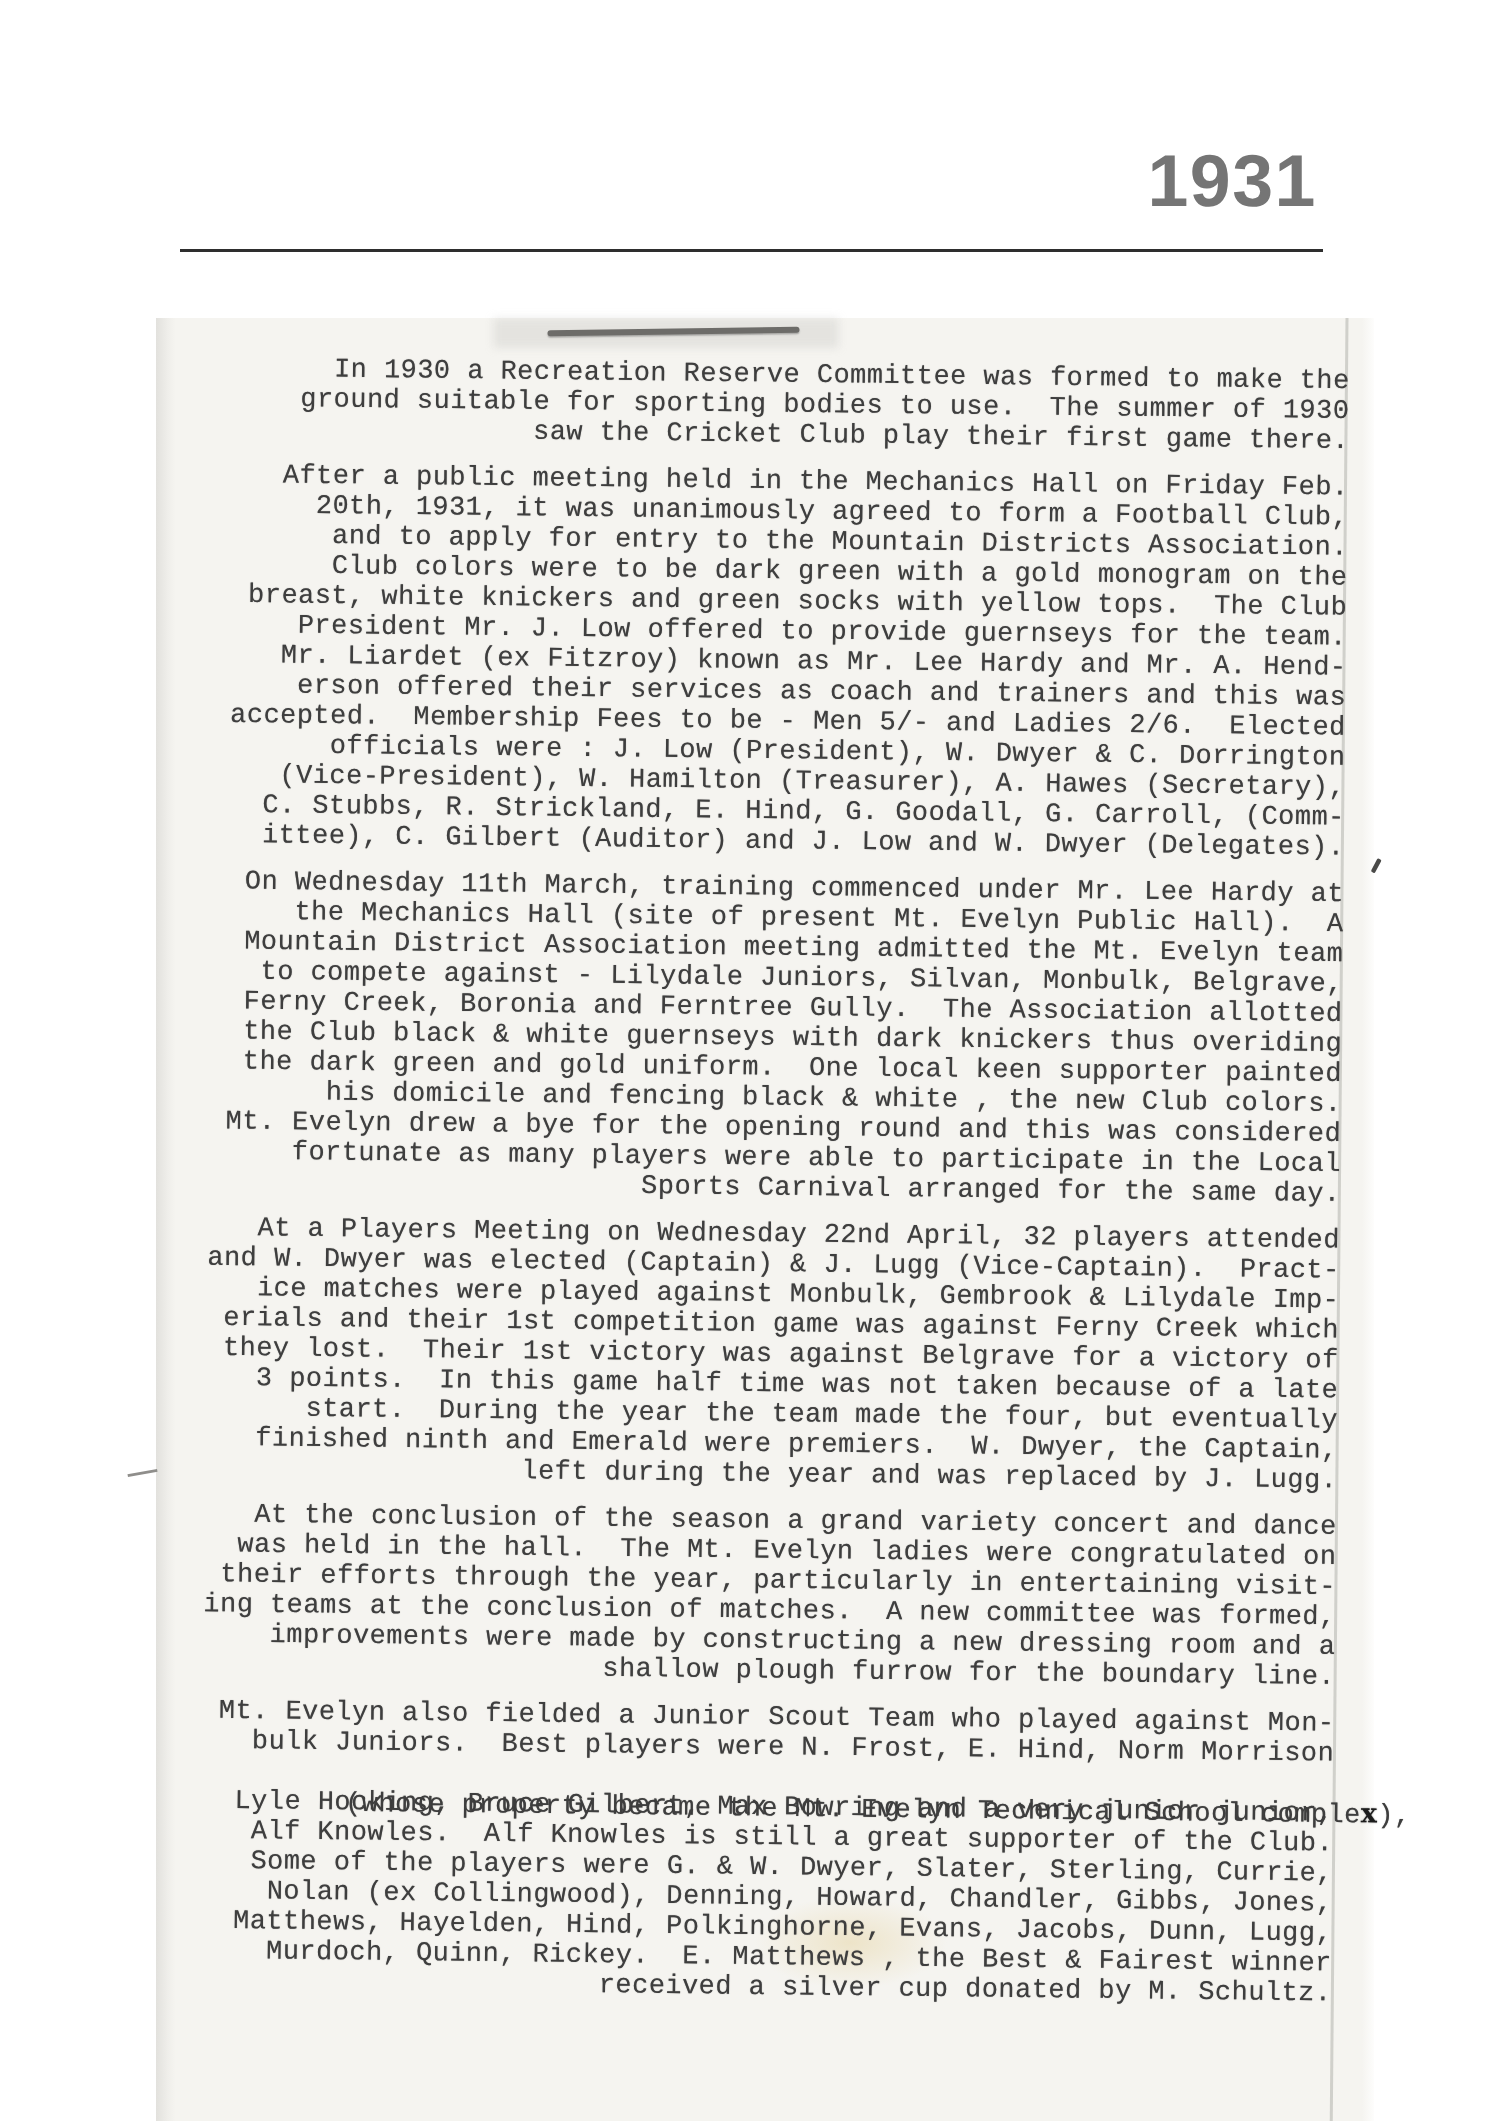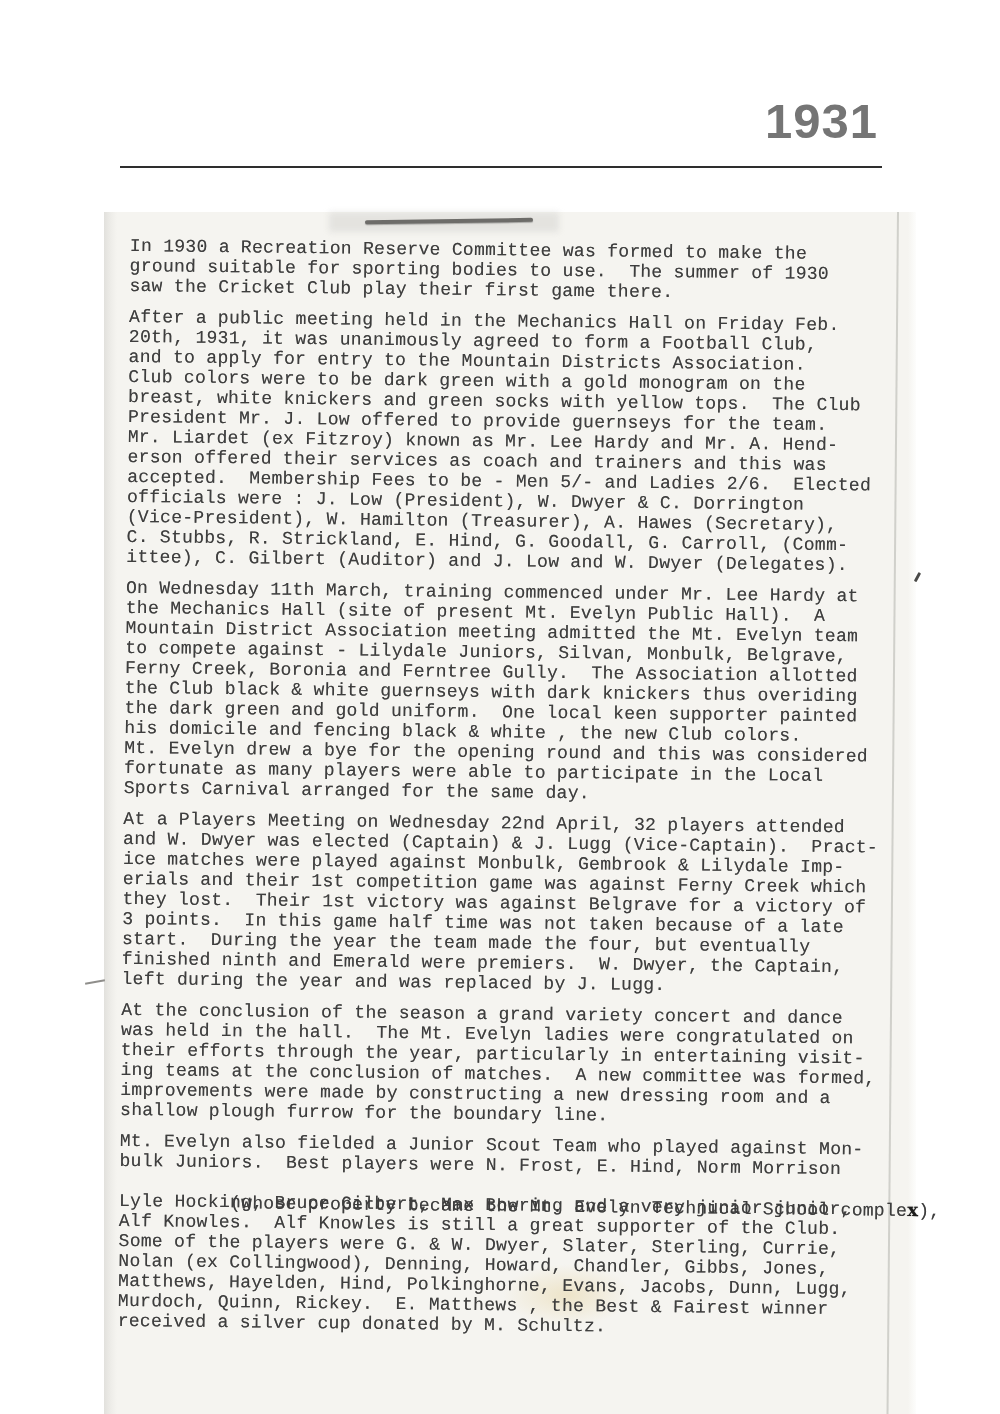"1931" .page { text-align: none -> right }
